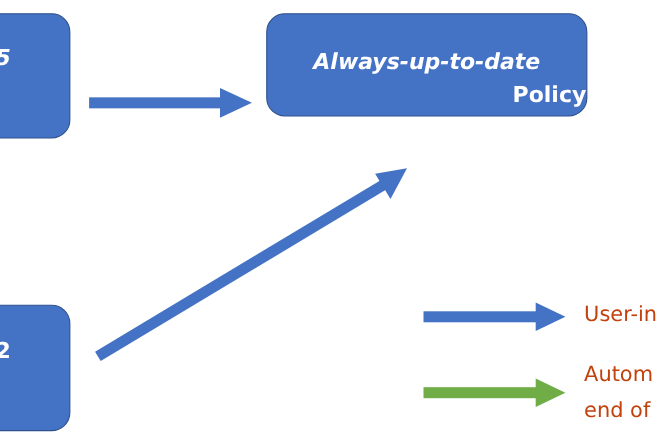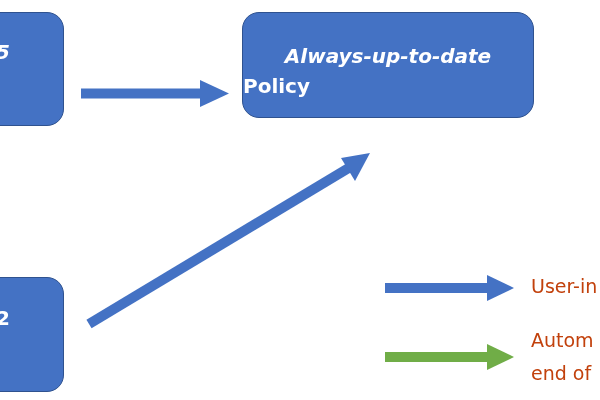"Always-up-to-date" div.node { height: 106px -> 94px }
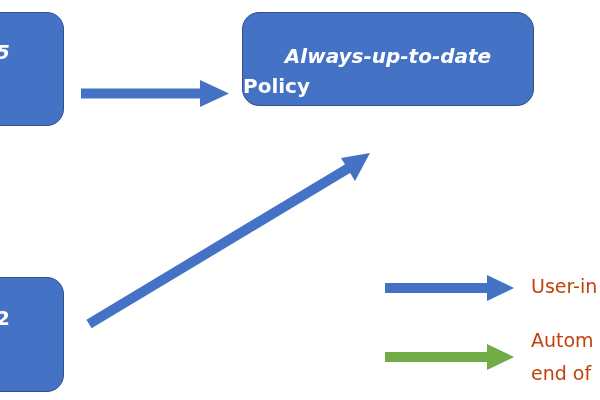"Policy" .node-policy .line2 { text-align: left -> right }
